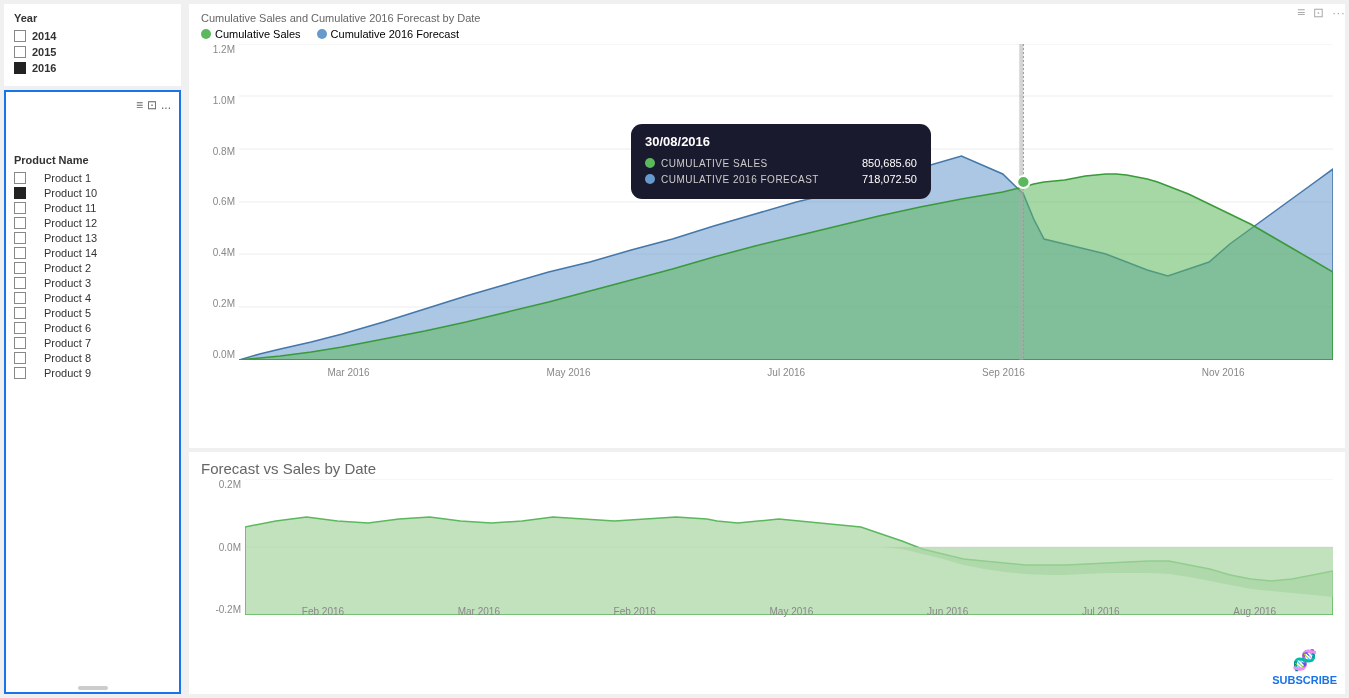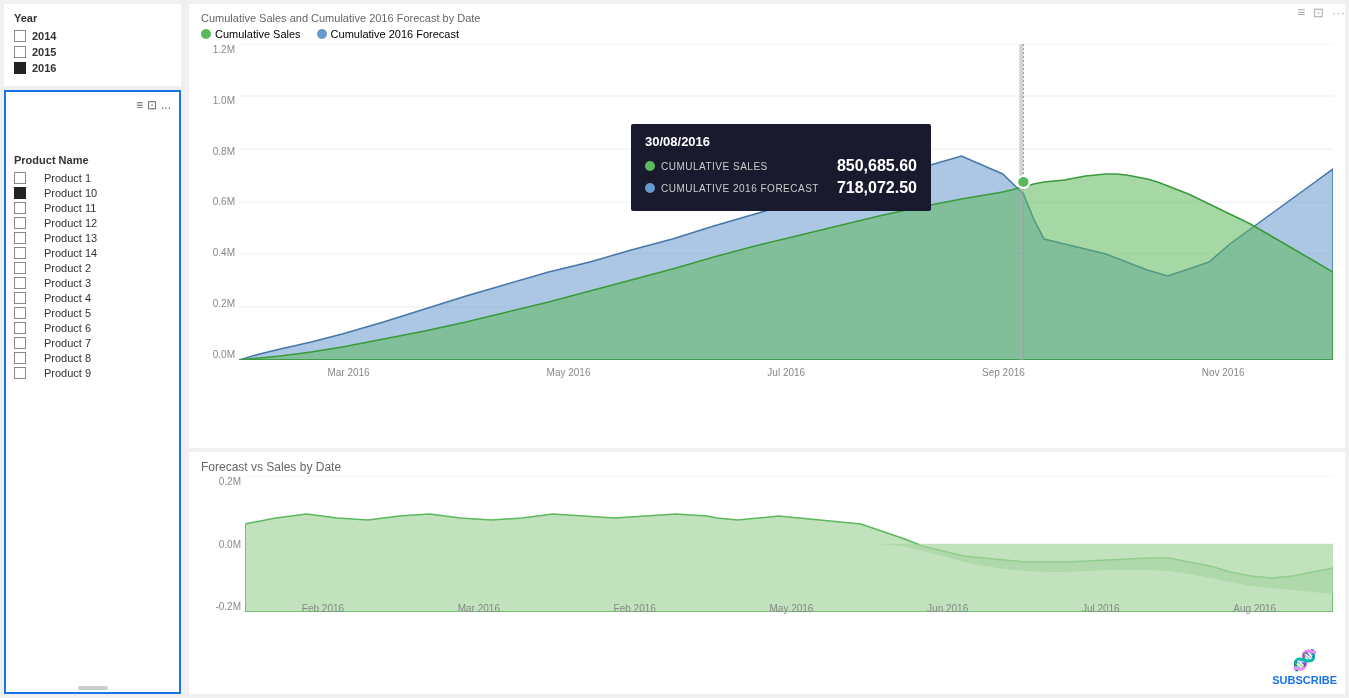"30/08/2016" .tooltip-box { border-radius: 2px -> 11px }
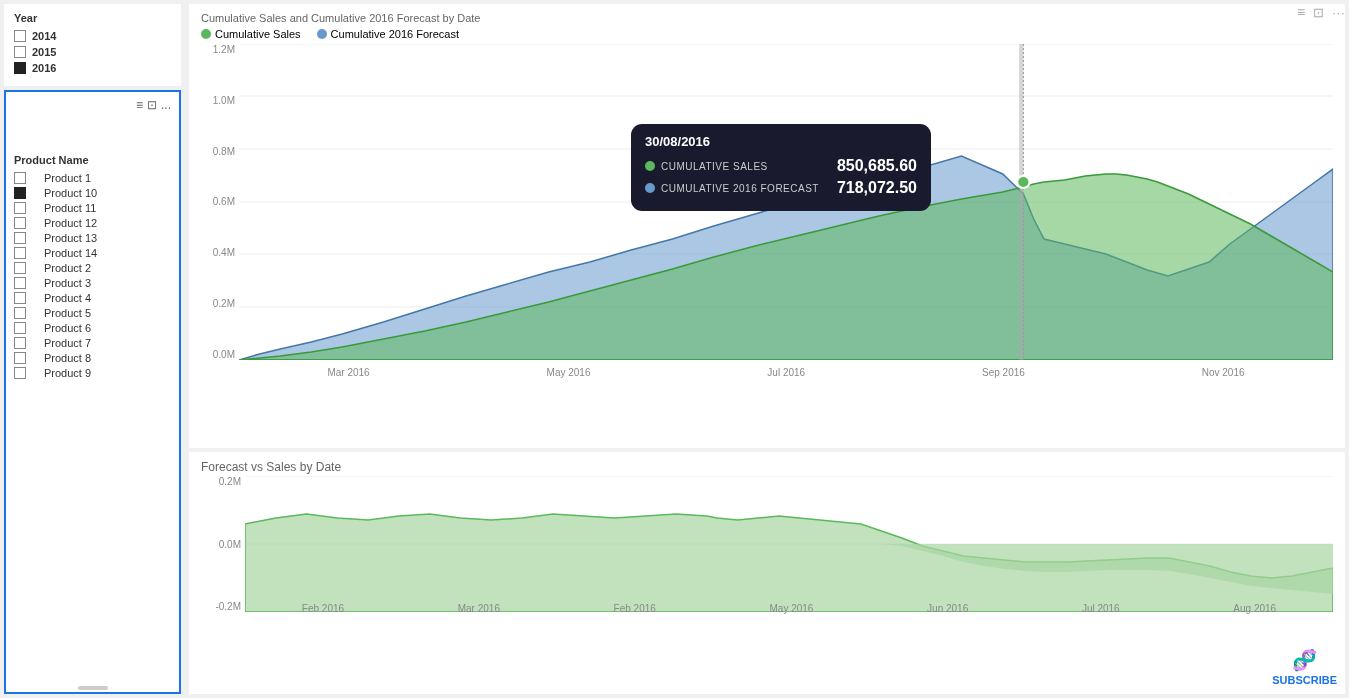"850,685.60" .tooltip-value { font-size: 16px -> 11px; font-weight: bold -> normal }
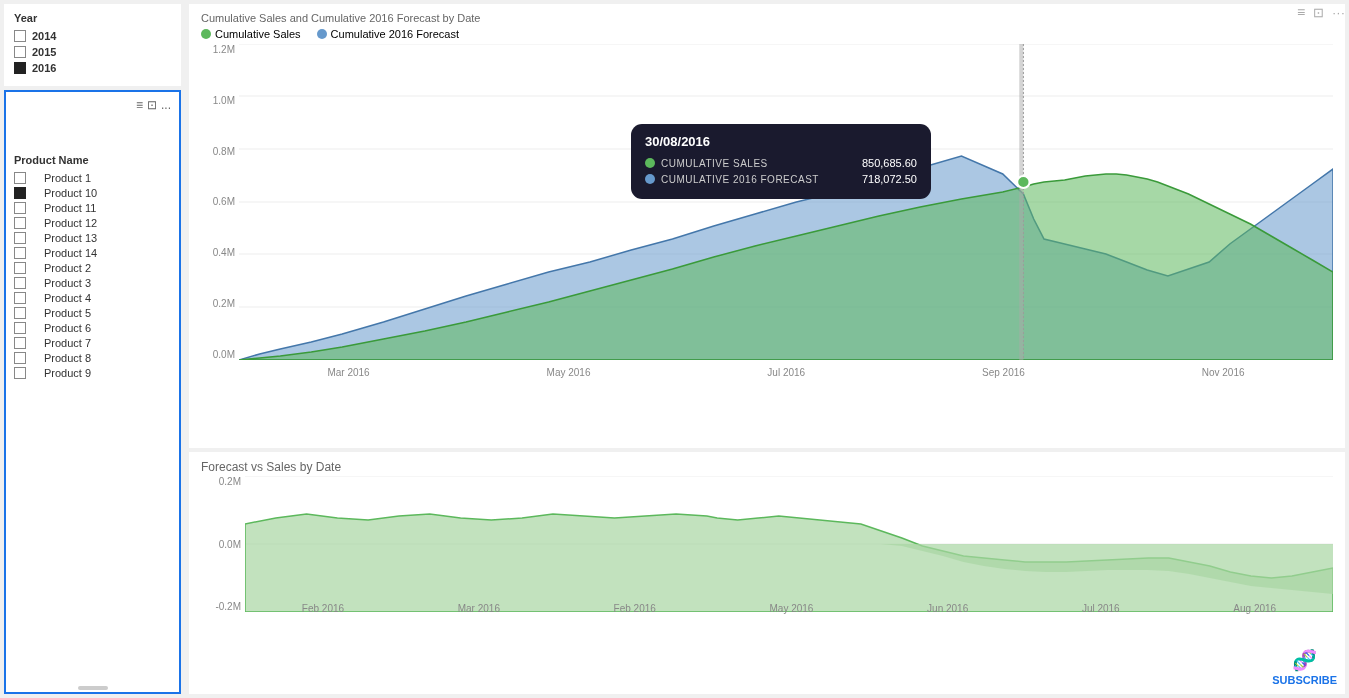"Forecast vs Sales by Date" .bottom-chart-title { font-size: 12px -> 15px }
